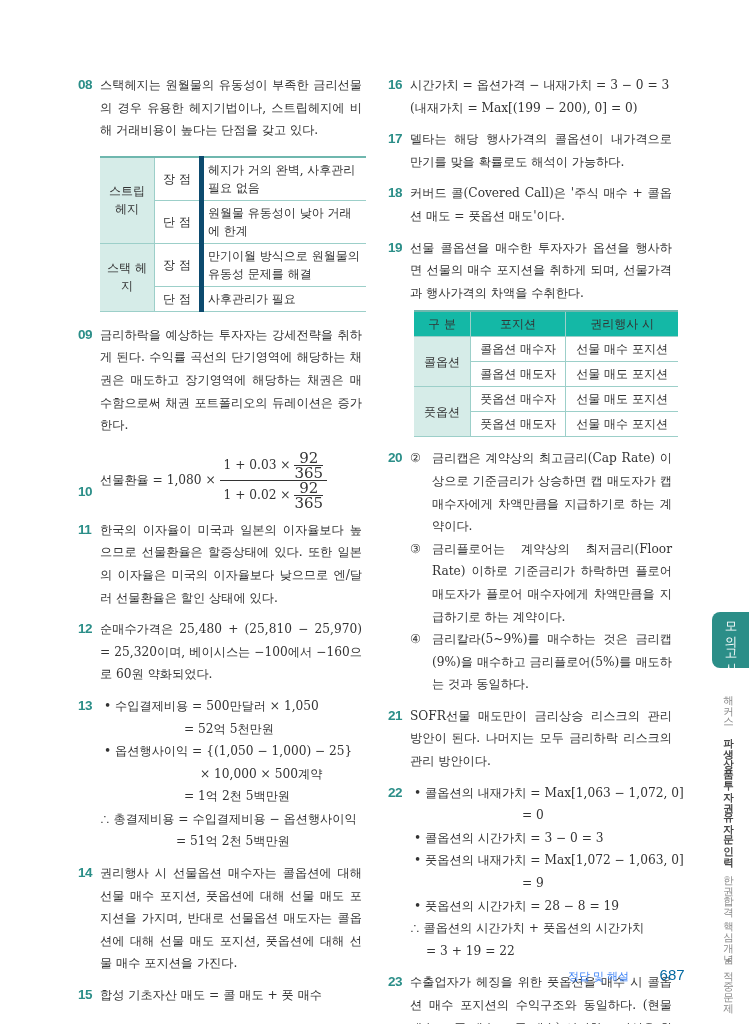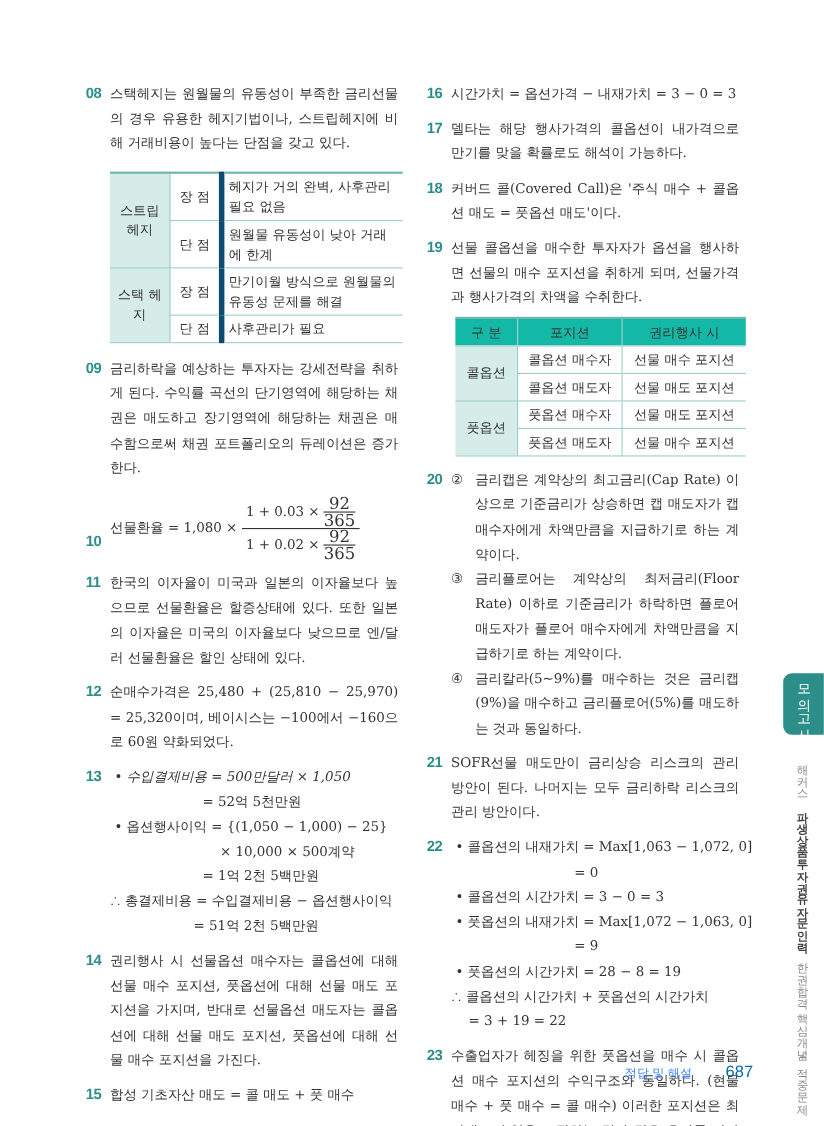"(내재가치 = Max[(199 − 200)," div.bullet-row { html: none -> <div>(내재가치 = Max[(199 − 200), 0] = 0)</div> }
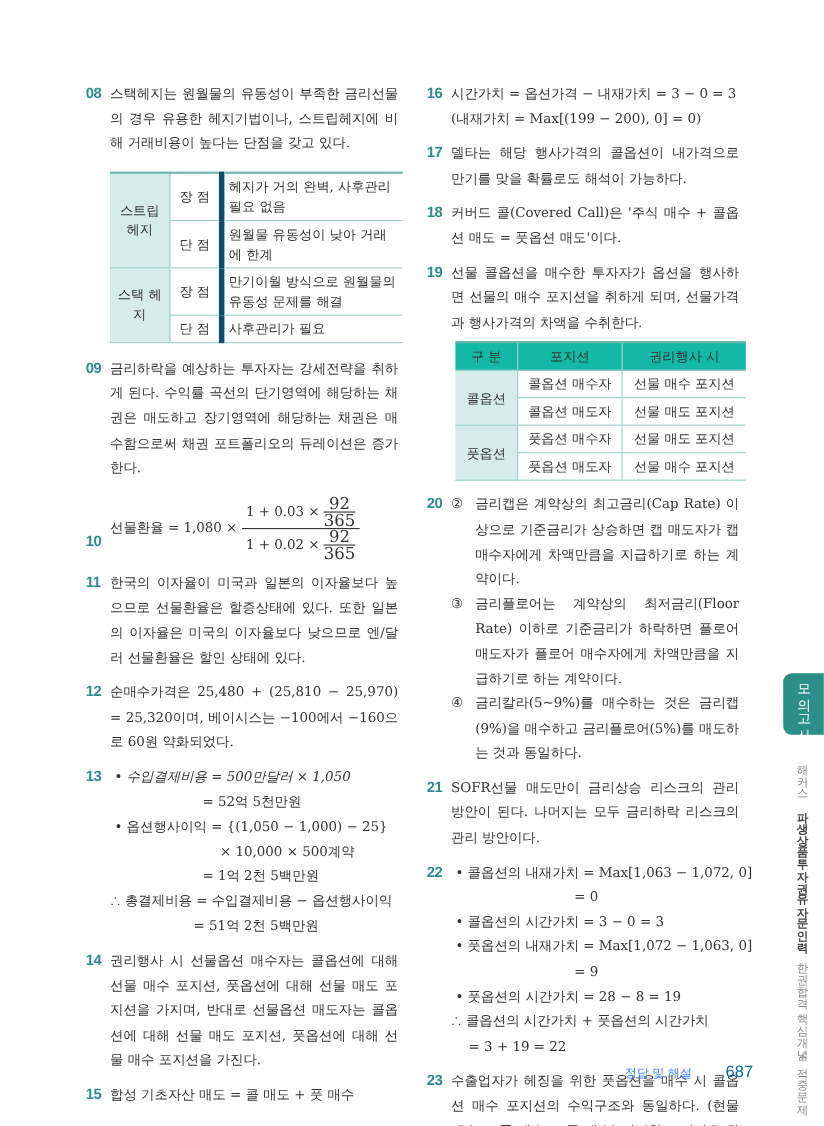"• 수입결제비용 = 500만달러 ×" div.bullet-row { font-style: italic -> none }
